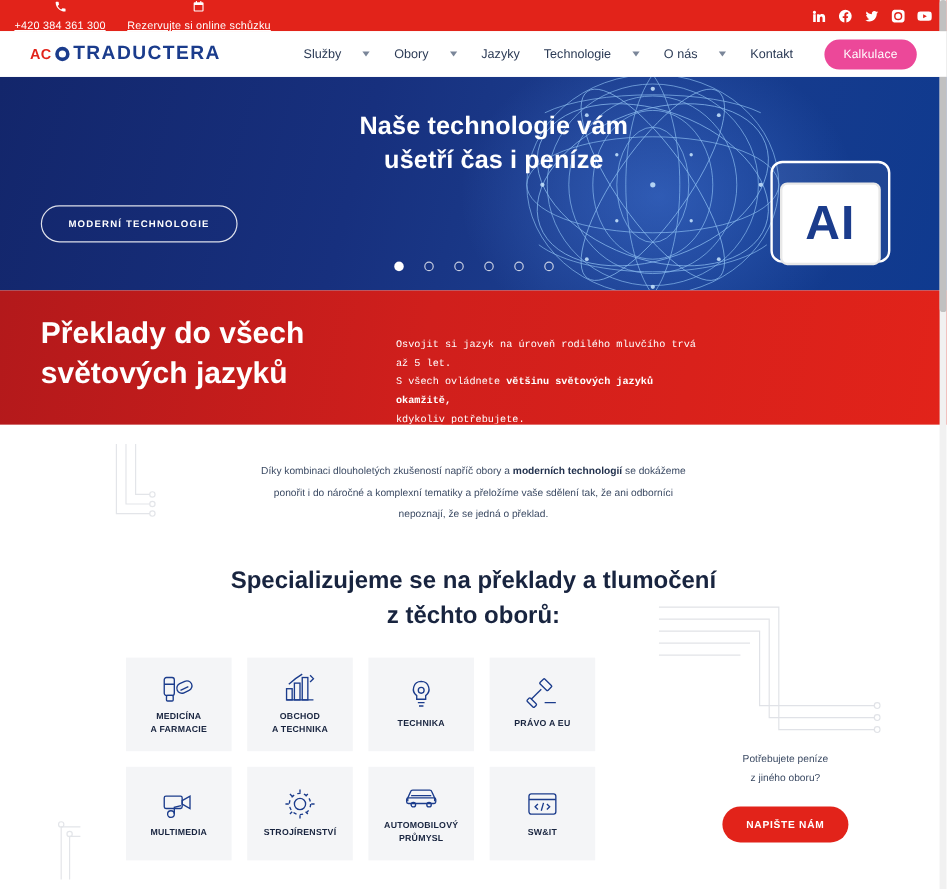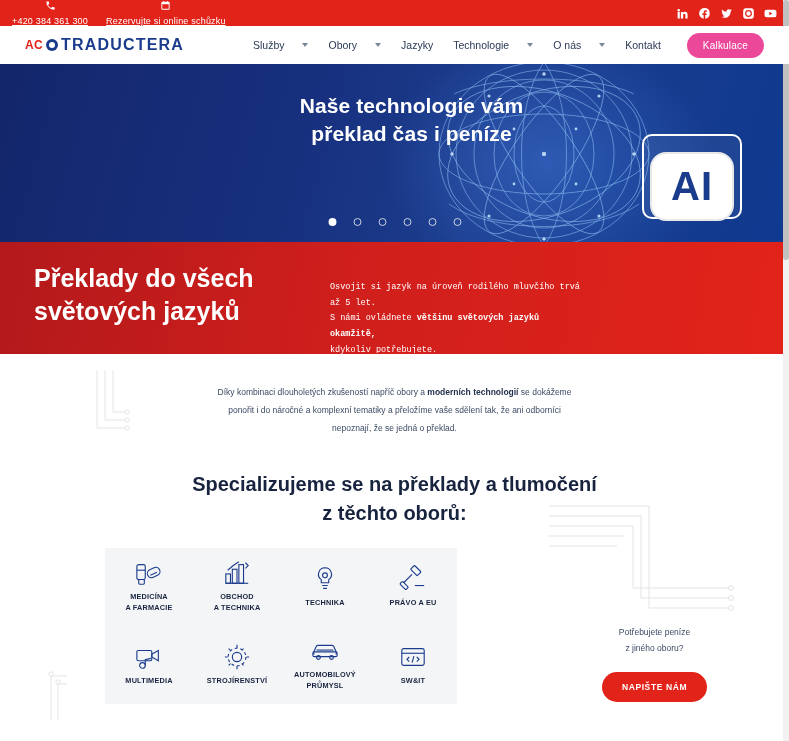"překlad čas i peníze" span { text: překlad -> ušetří }
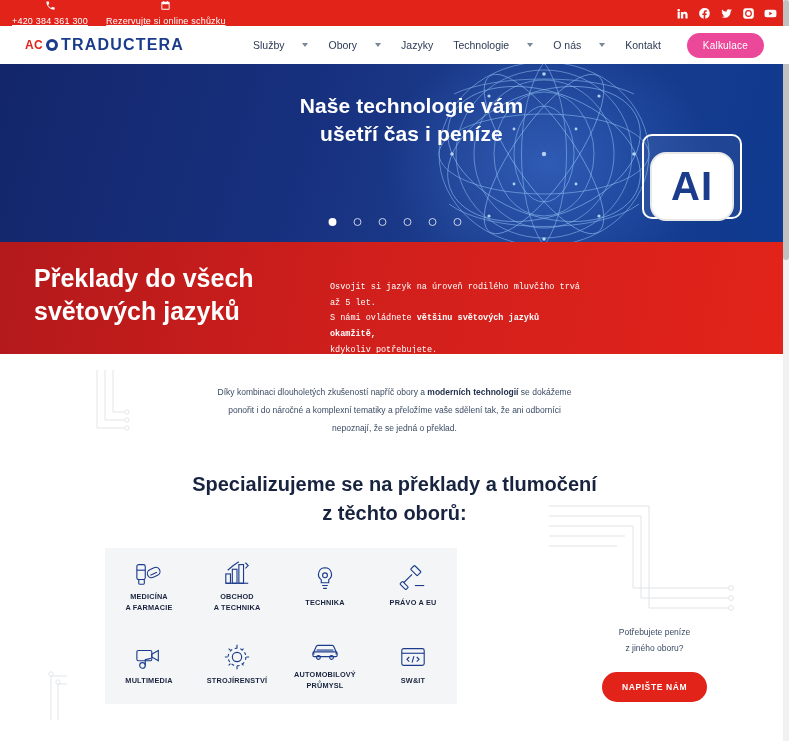"MODERNÍ TECHNOLOGIE" button.hero-btn { html: none -> <button>MODERNÍ TECHNOLOGIE</button> }
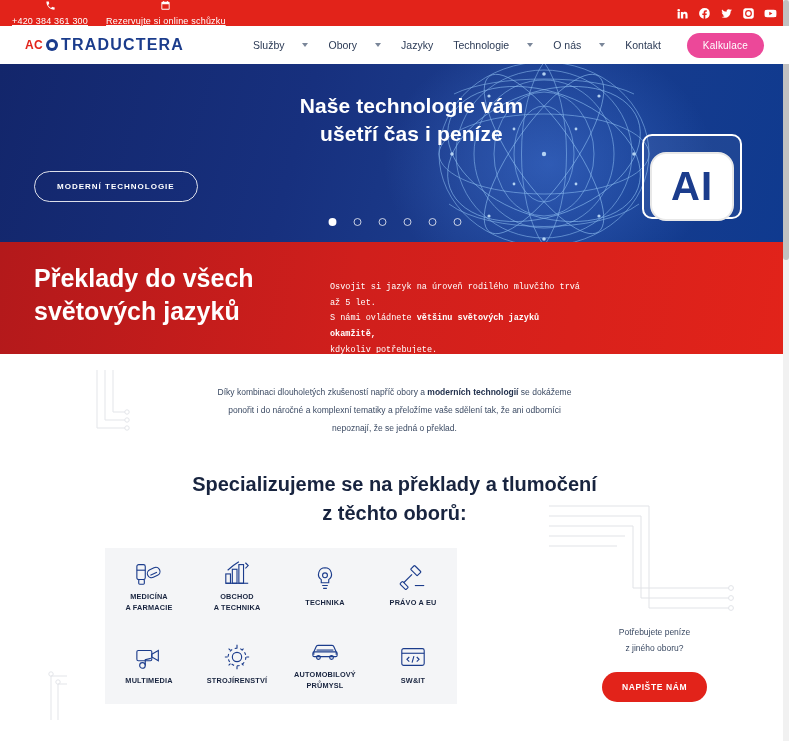"AI" .ai-card-inner { border-radius: 16px -> 6px }
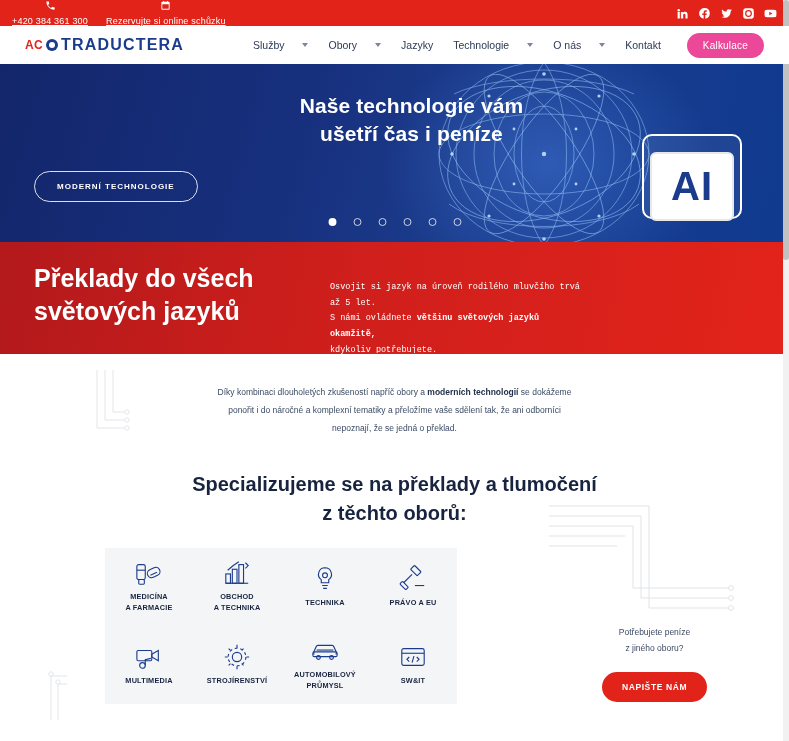"S námi ovládnete" span { text: námi -> všech }
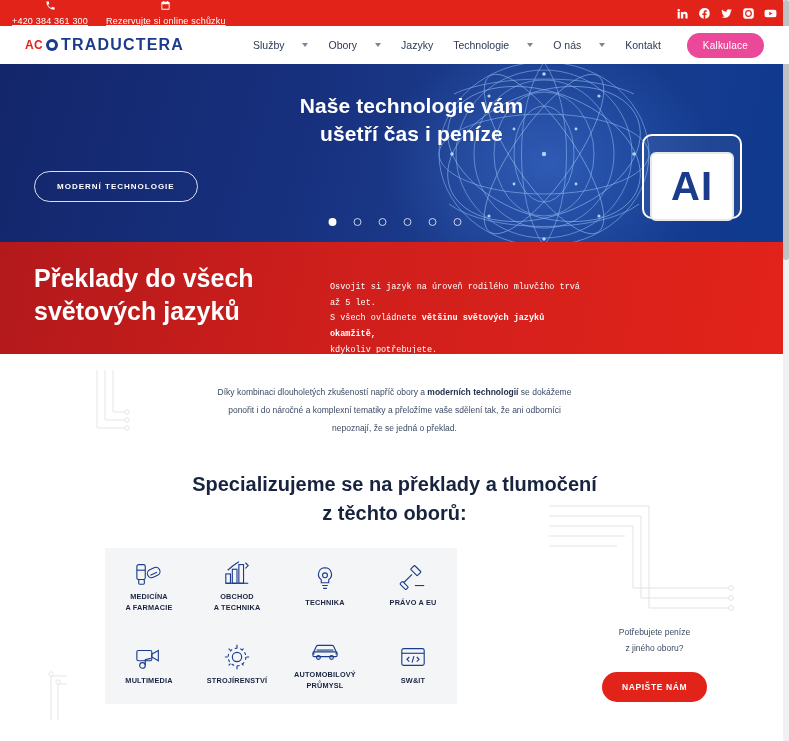"MEDICÍNA" .cards-grid { gap: none -> 13px }
